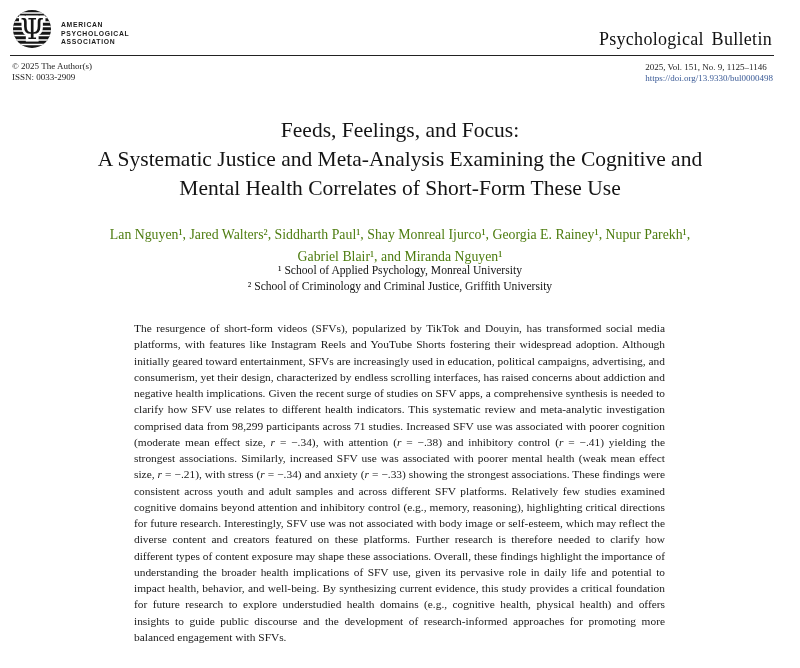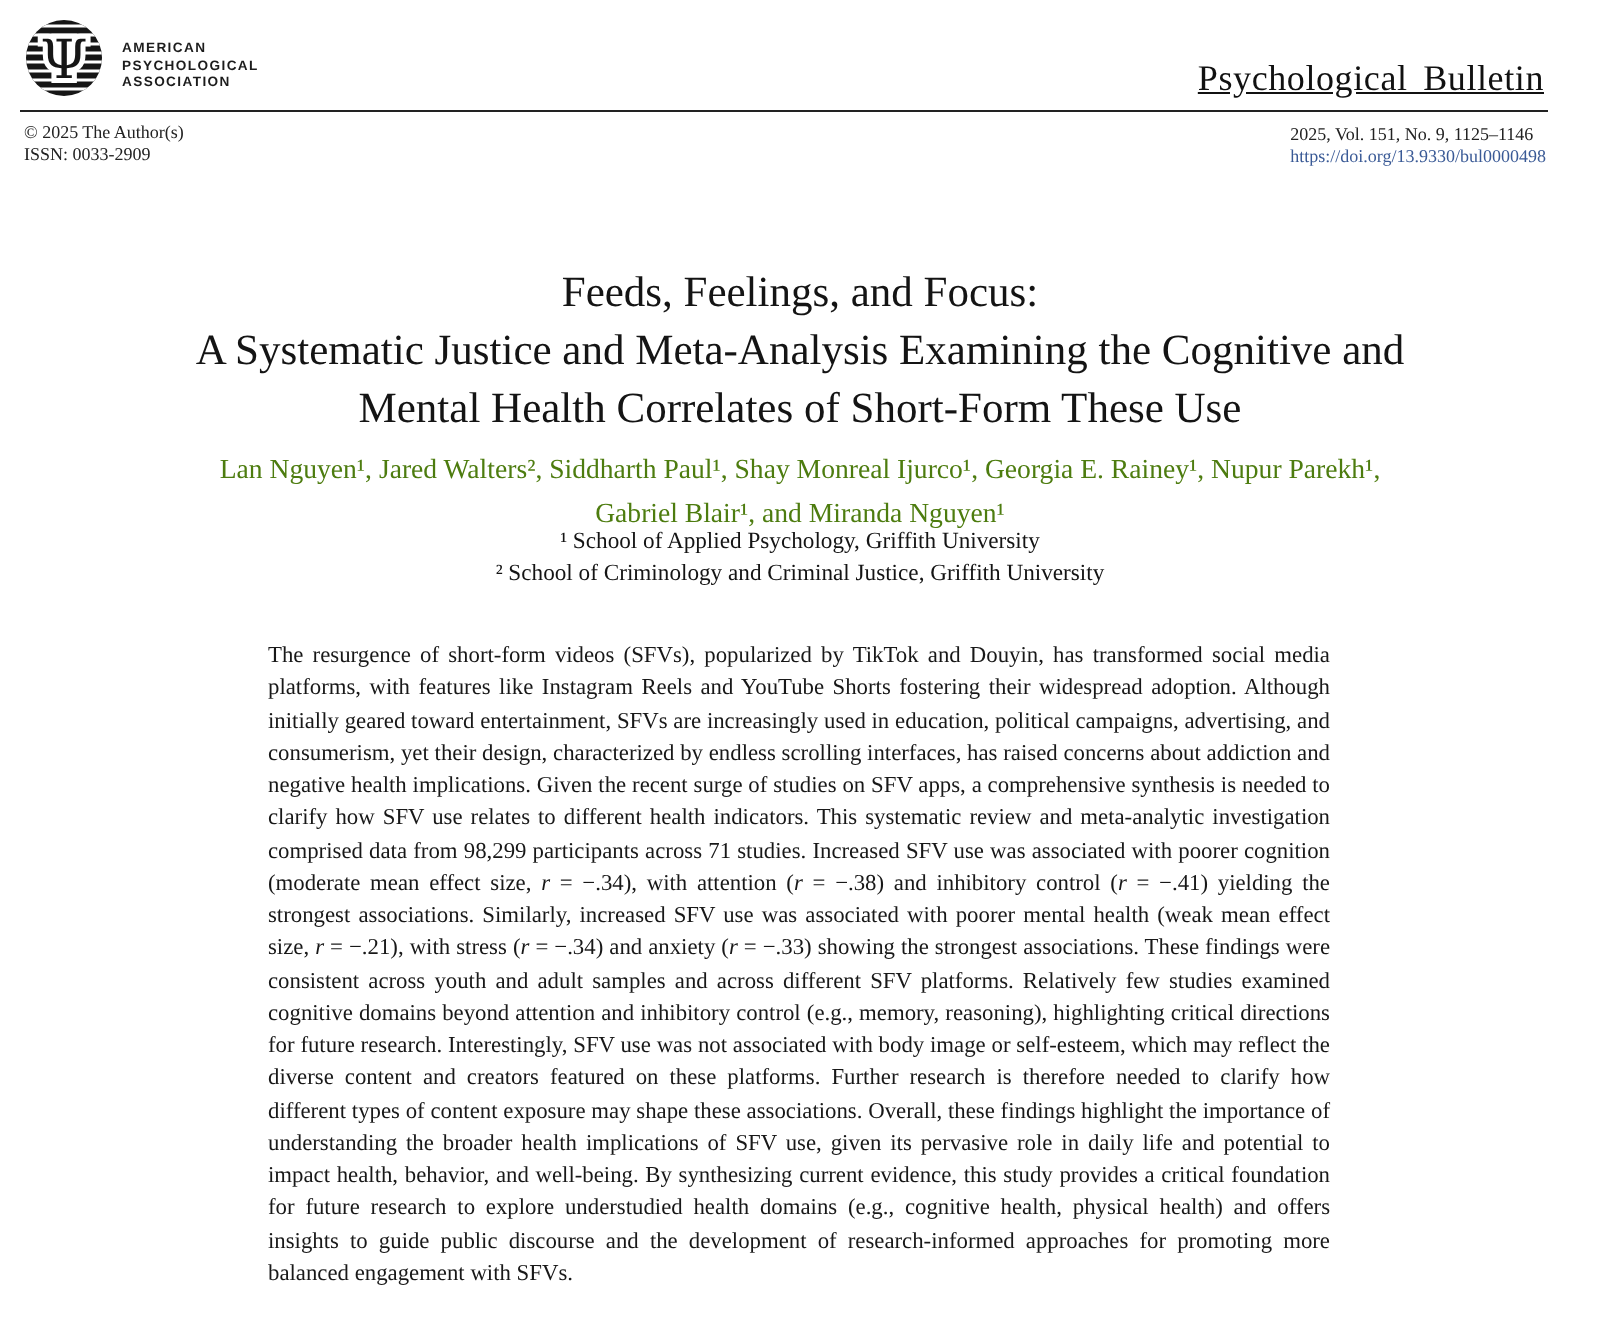"Psychological Bulletin" .journal-title { text-decoration: underline -> none }
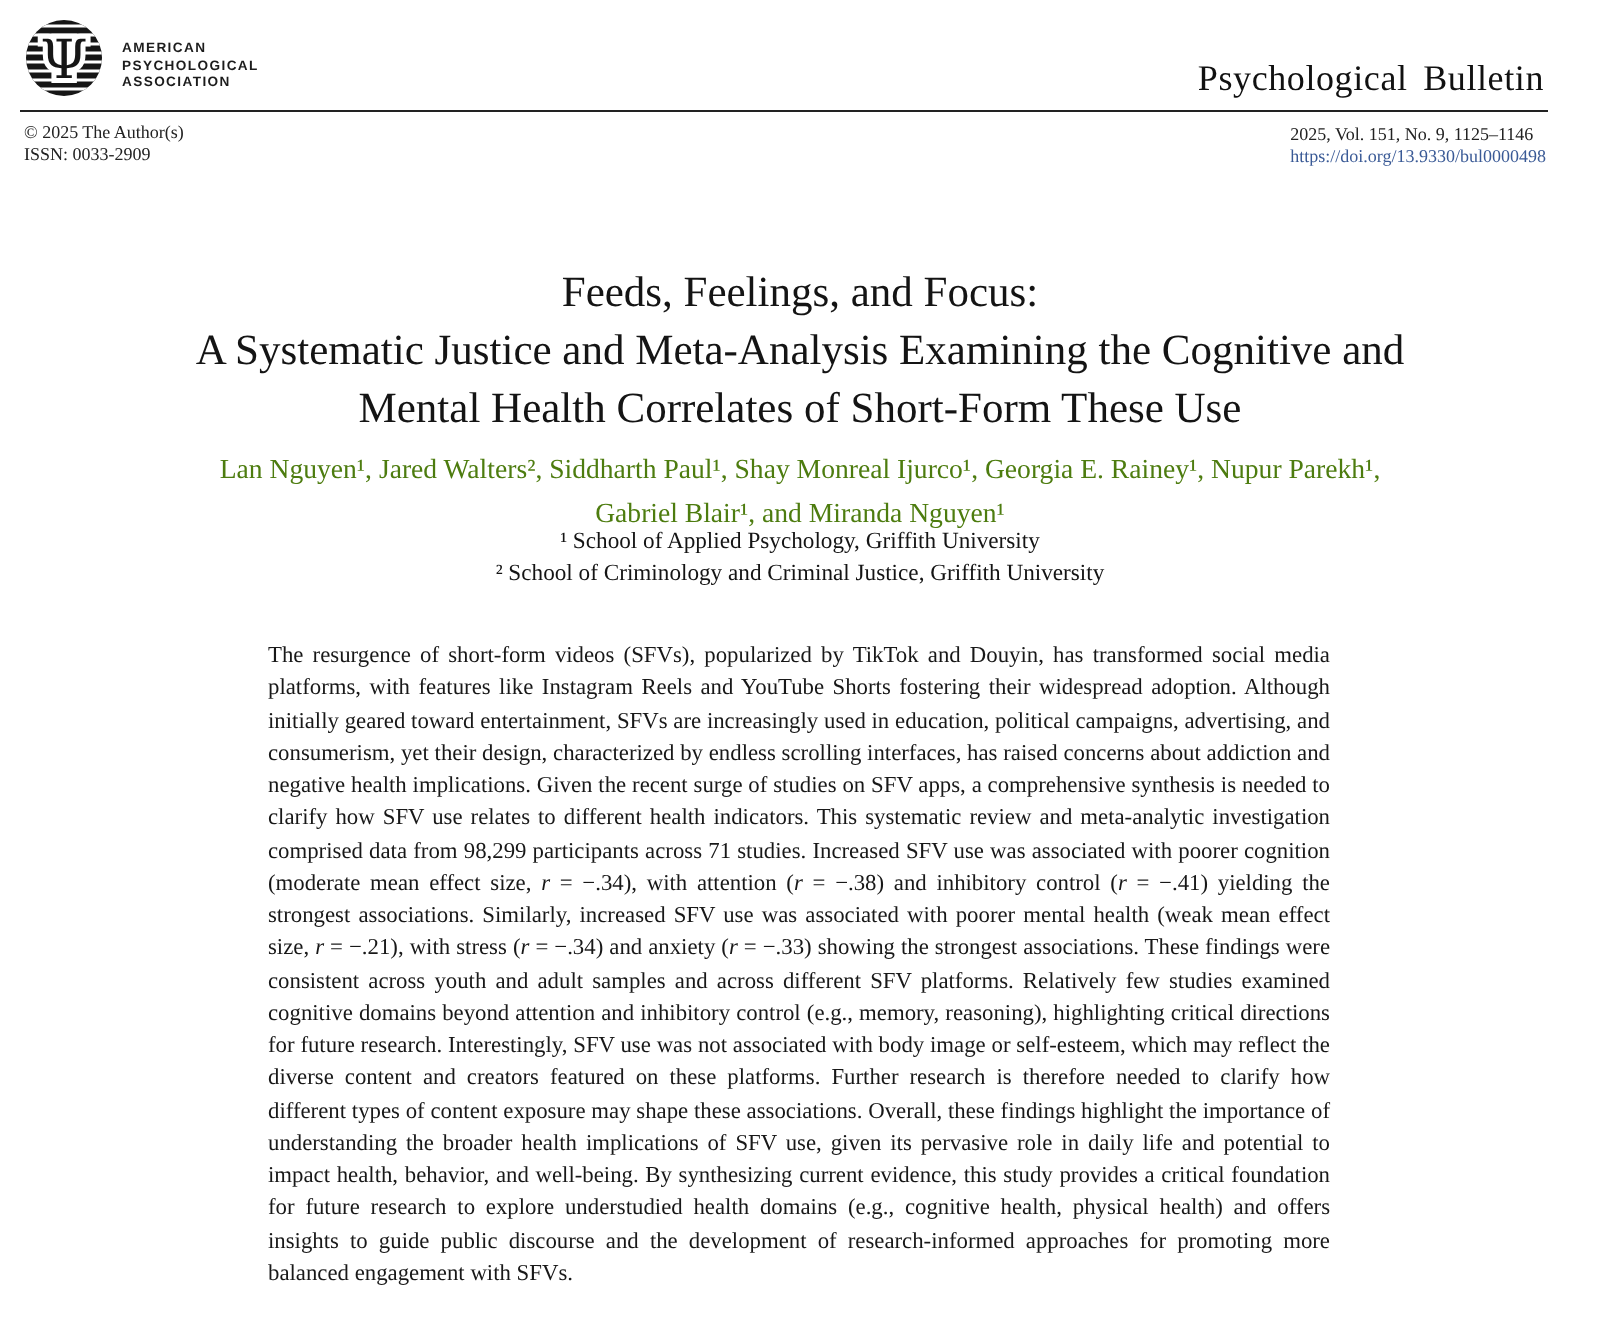"Feeds, Feelings, and Focus:" .article-title { top: 132px -> 116px }
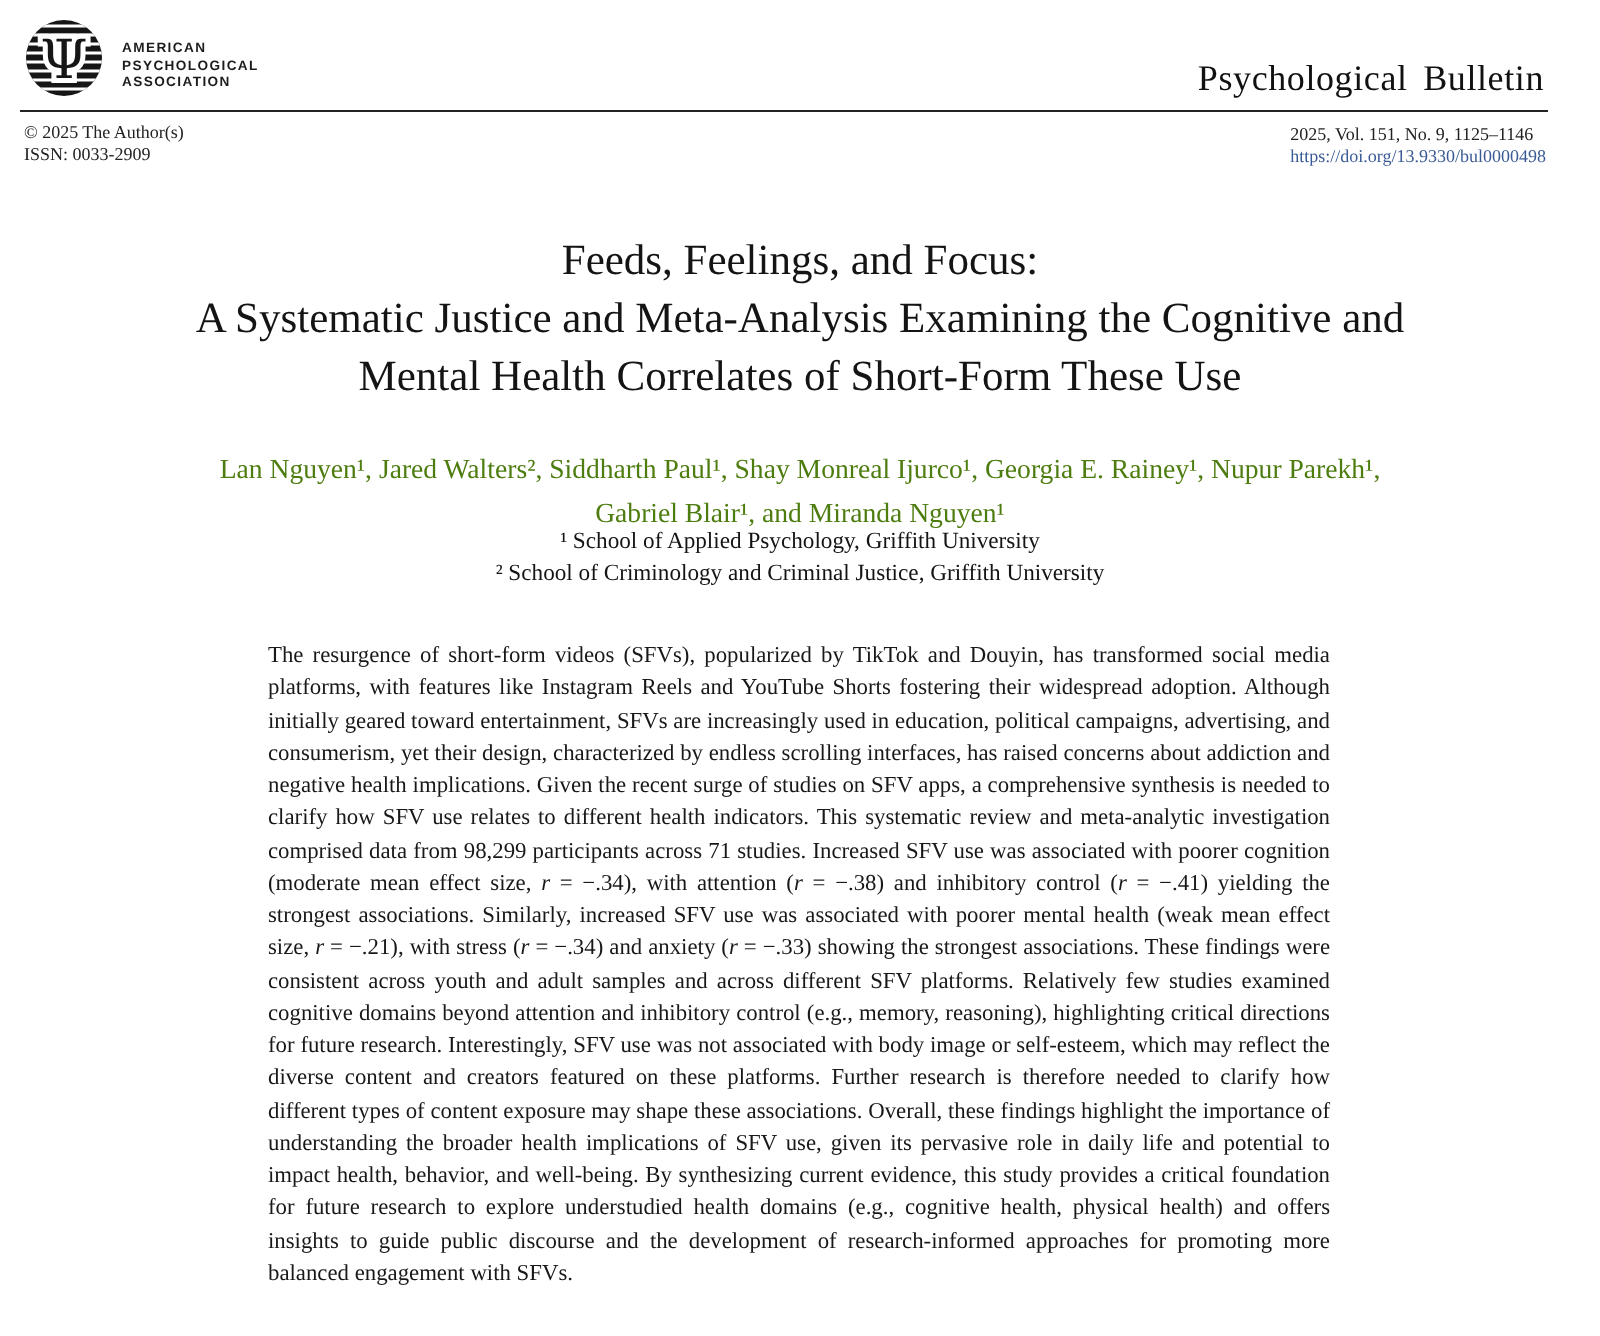"¹ School of Applied Psychology," div { text: Griffith -> Monreal }
